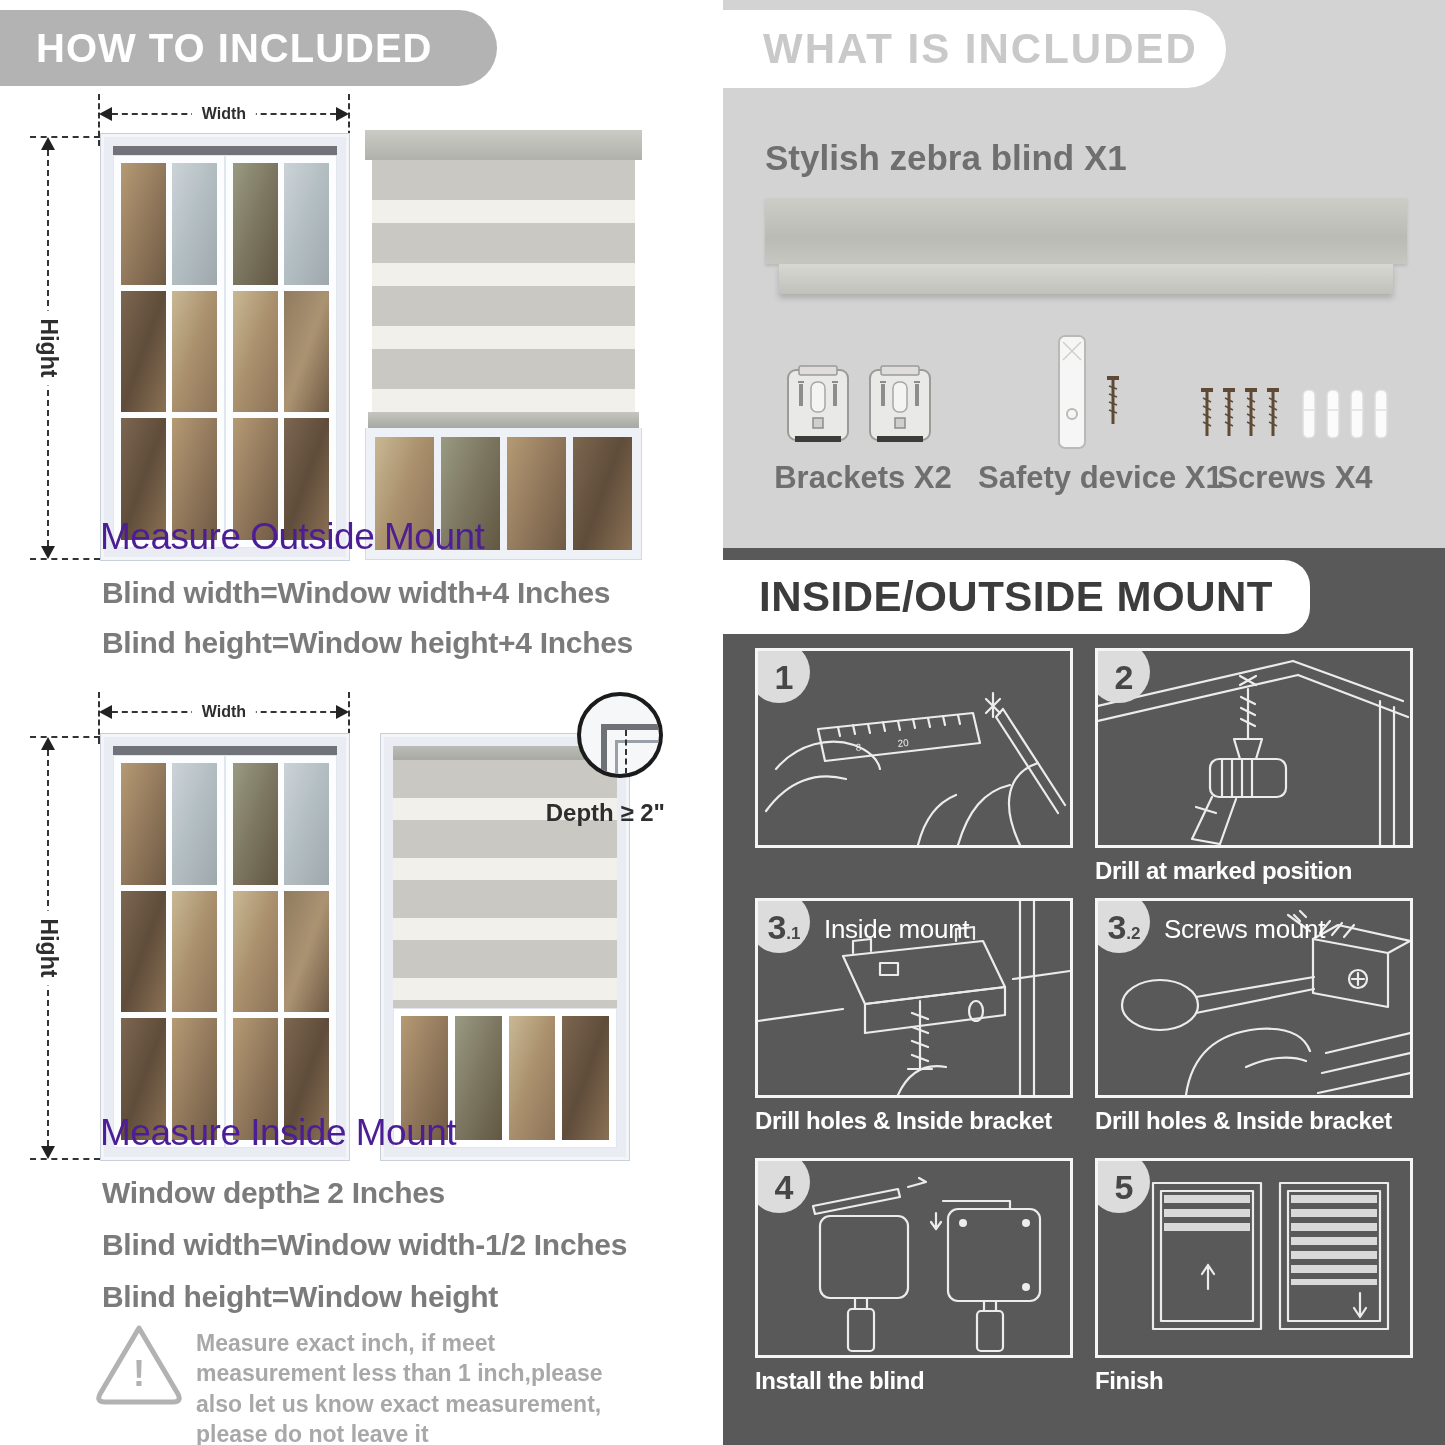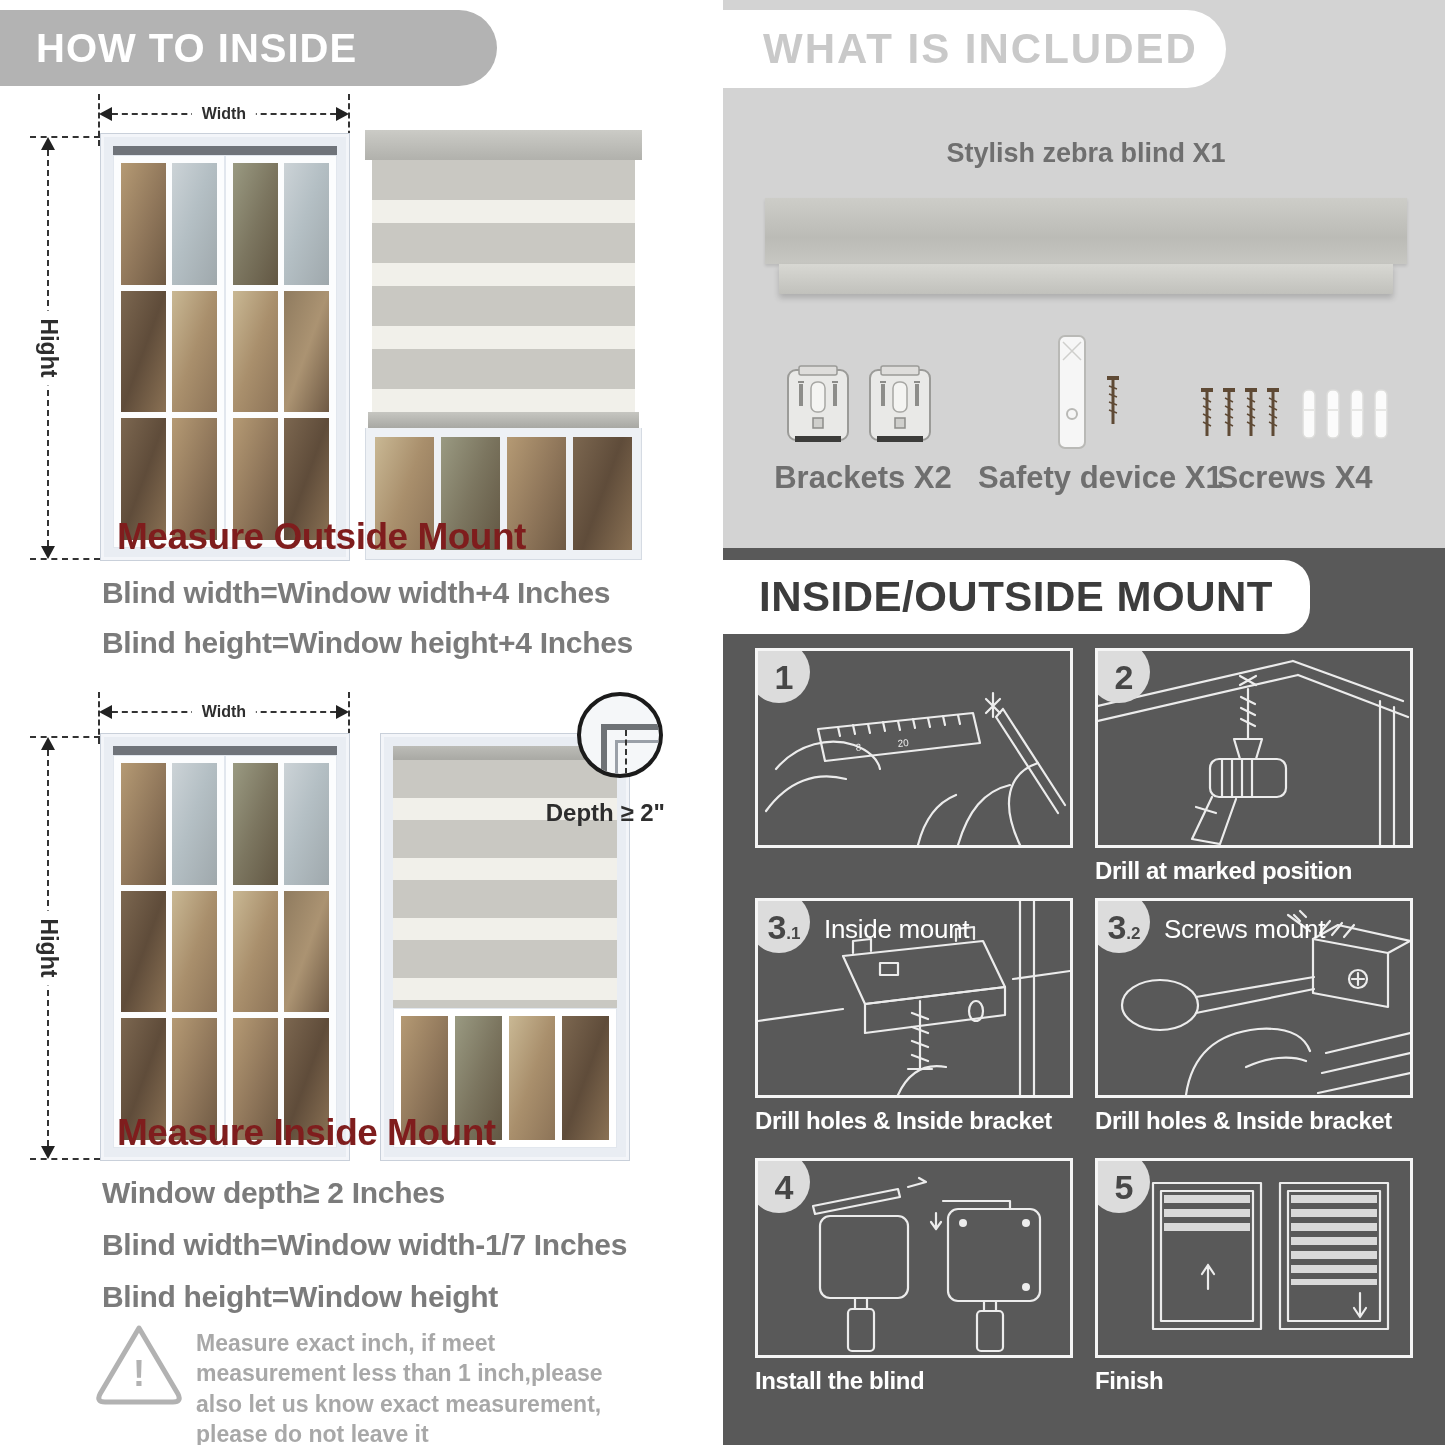"HOW TO INSIDE" span { text: INSIDE -> INCLUDED }
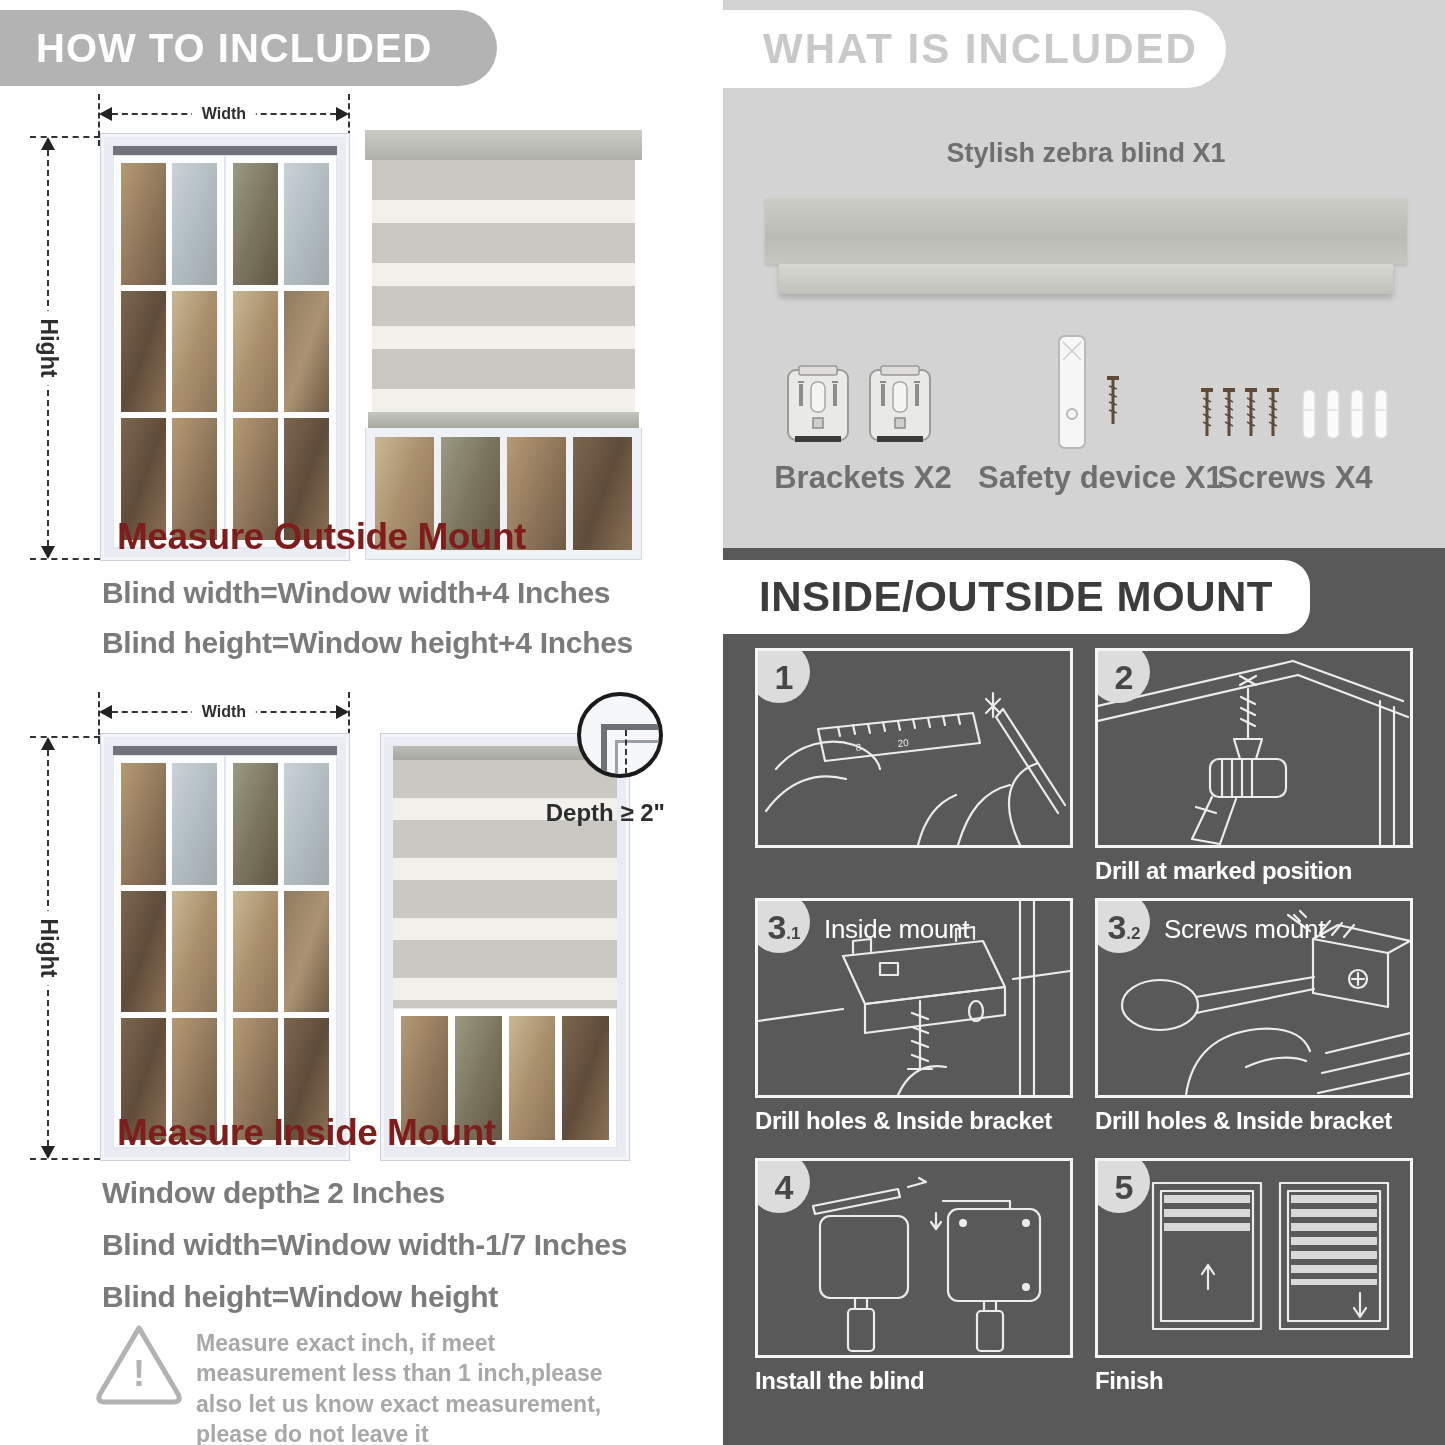"Stylish zebra blind X1" .prod-label { font-size: 27px -> 35px; text-align: center -> left }
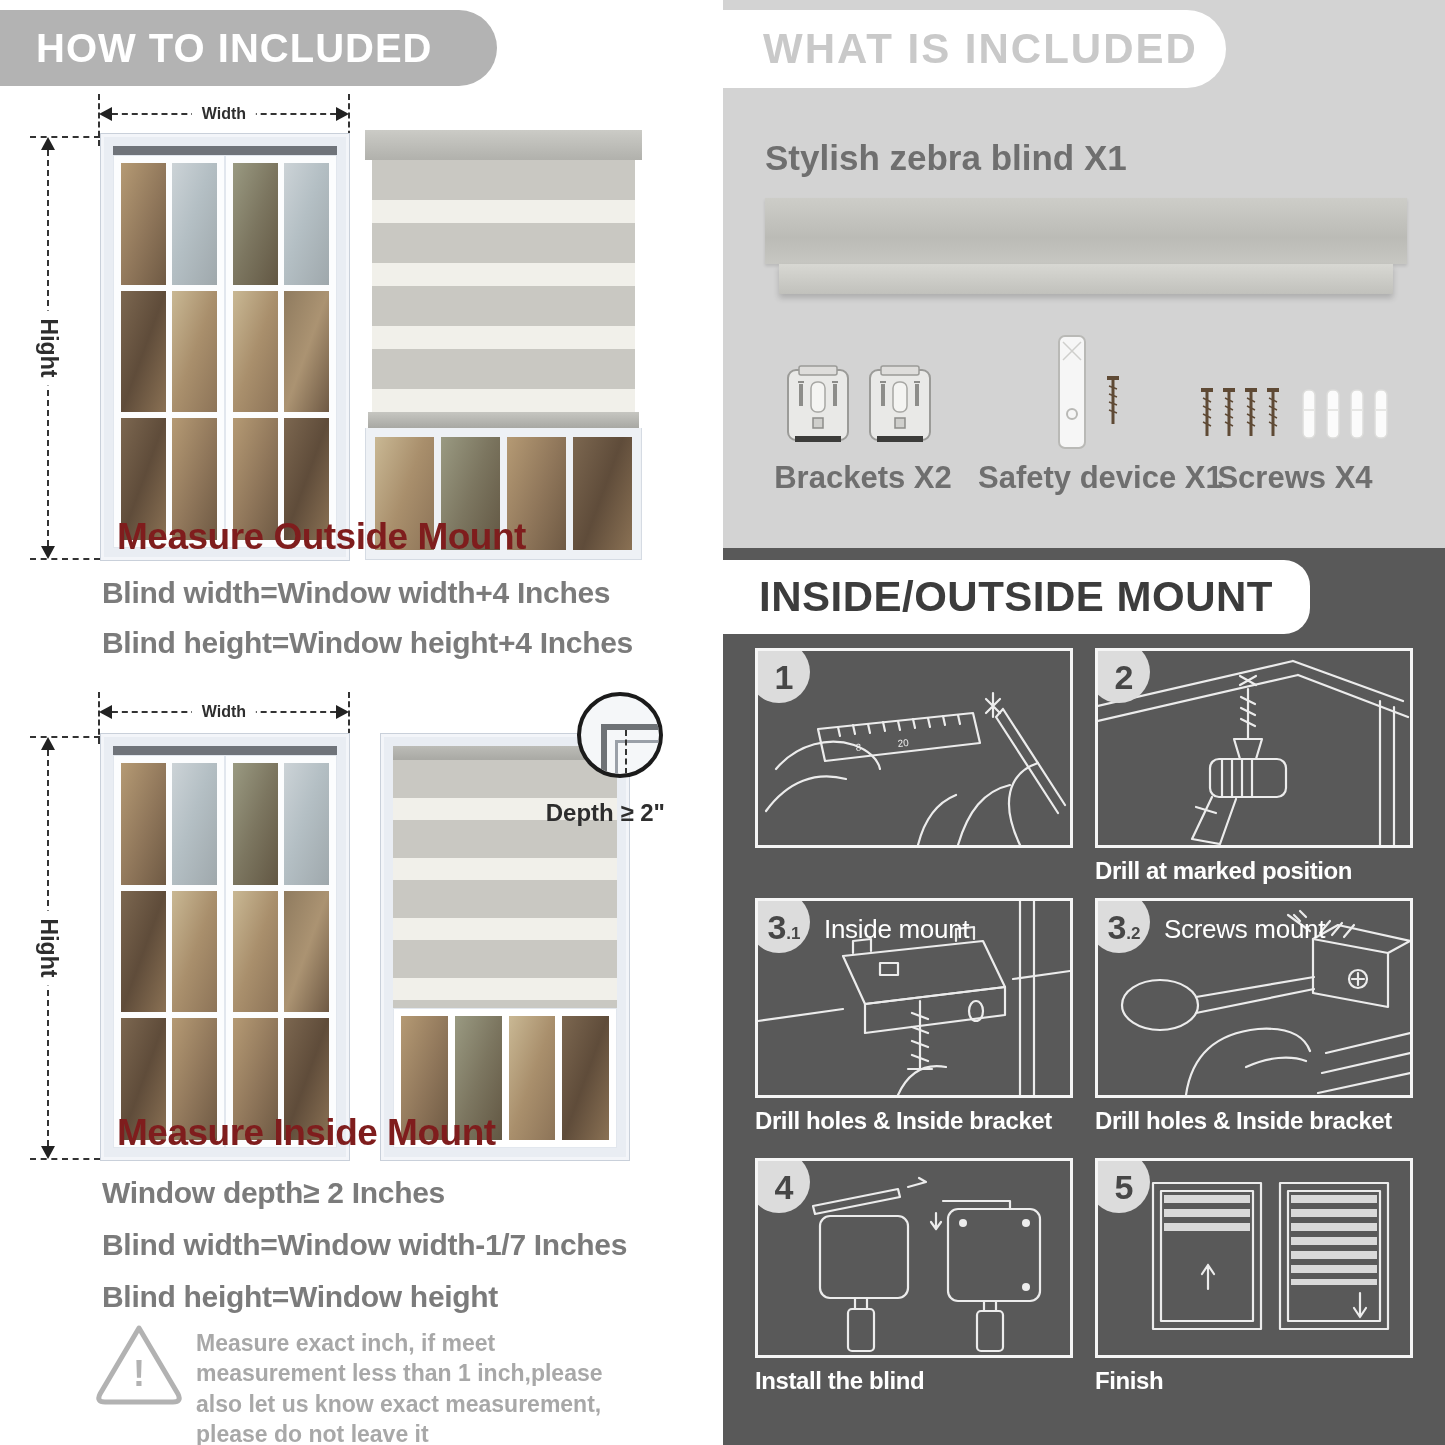"Measure Outside Mount" .h-title { color: #7f1d1d -> #4c1d95; font-weight: bold -> normal; margin-left: 17px -> none }
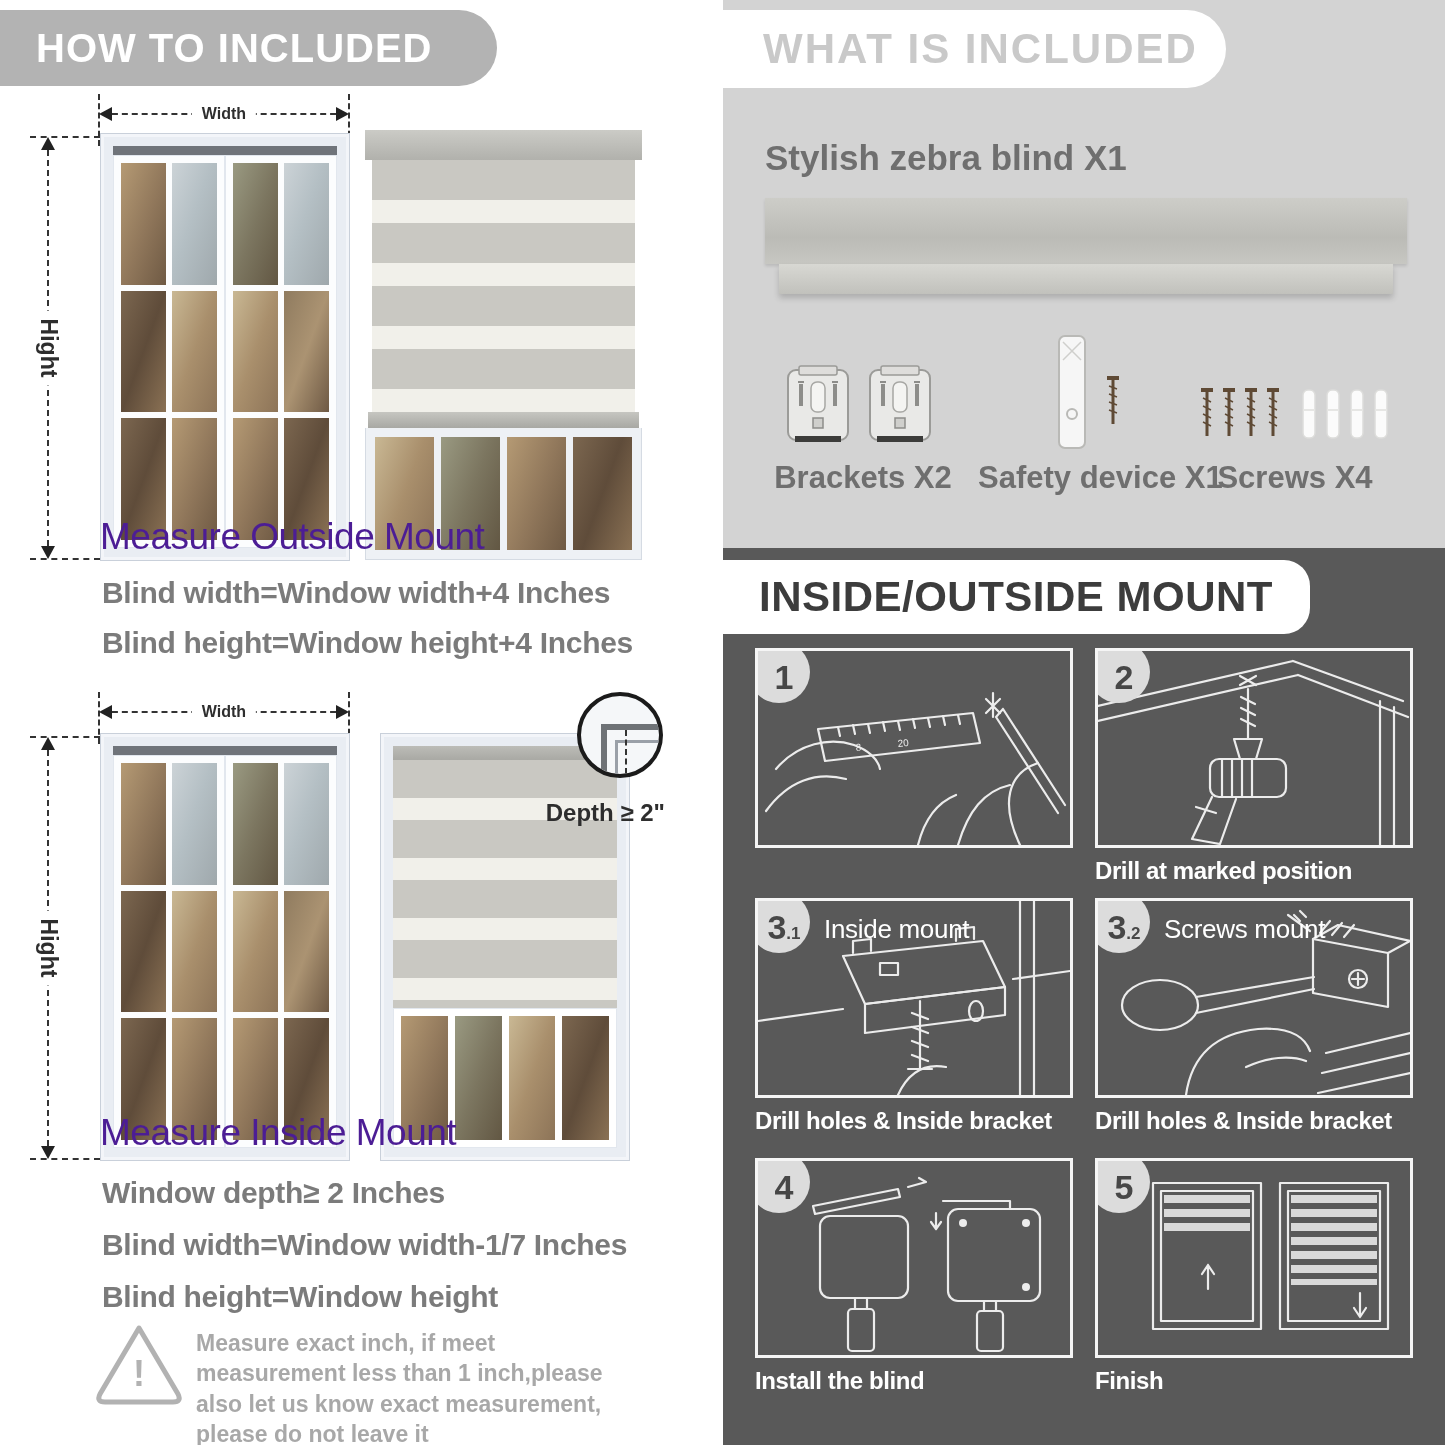"Blind width=Window width-1/7 Inches" div.h-line { text: width-1/7 -> width-1/2 }
